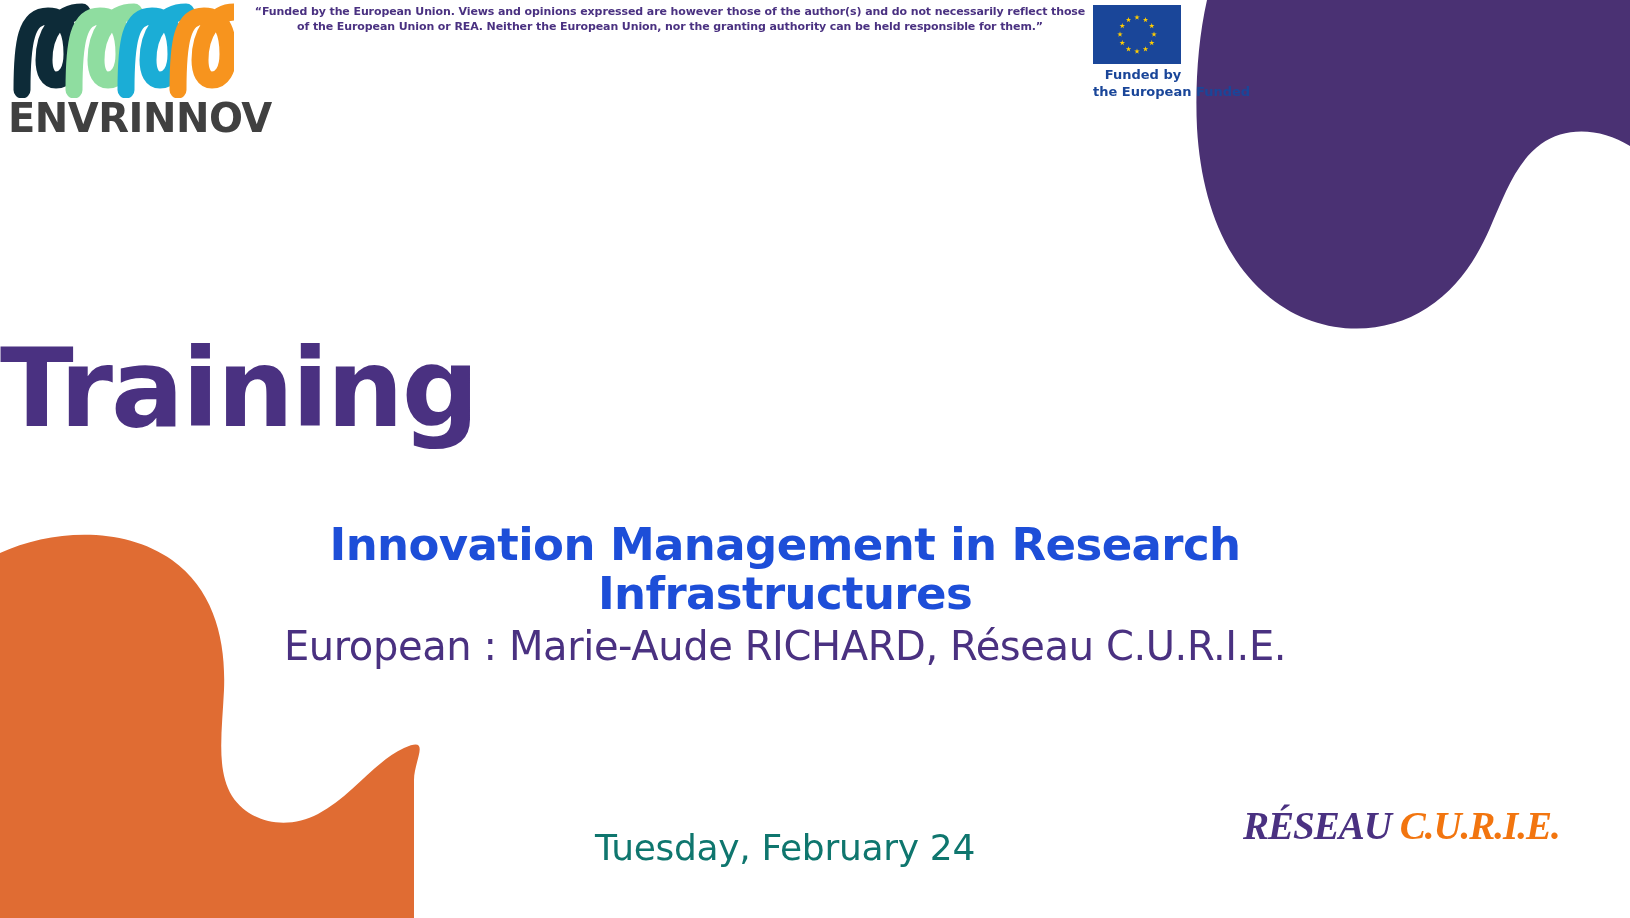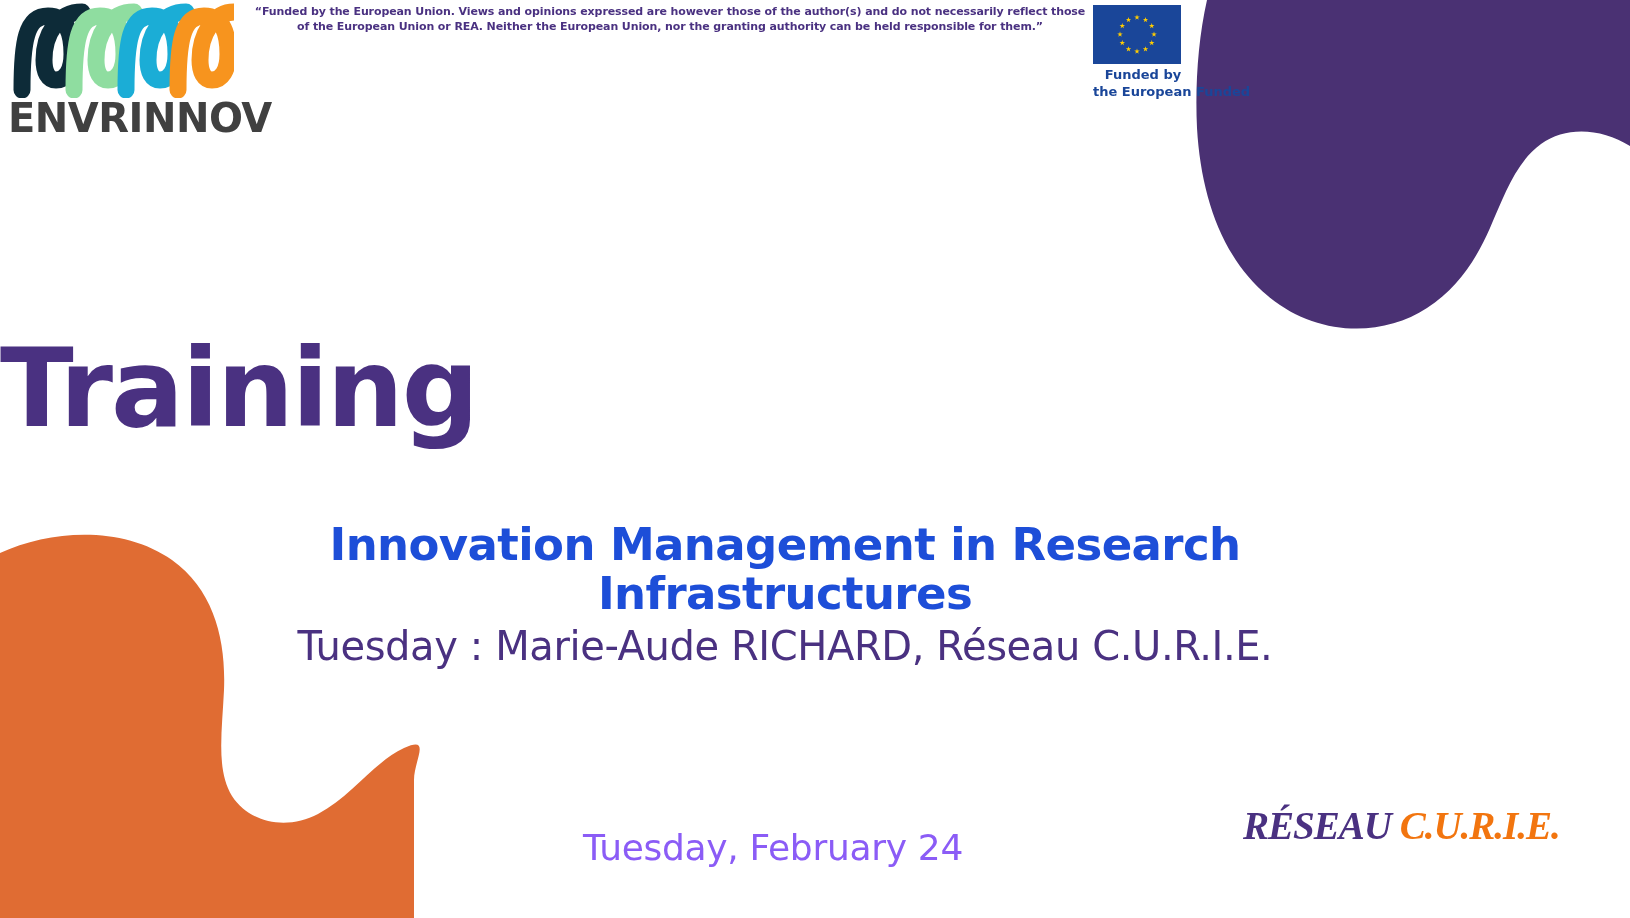"Tuesday : Marie-Aude RICHARD, Réseau" div.trainer-line { text: Tuesday -> European }
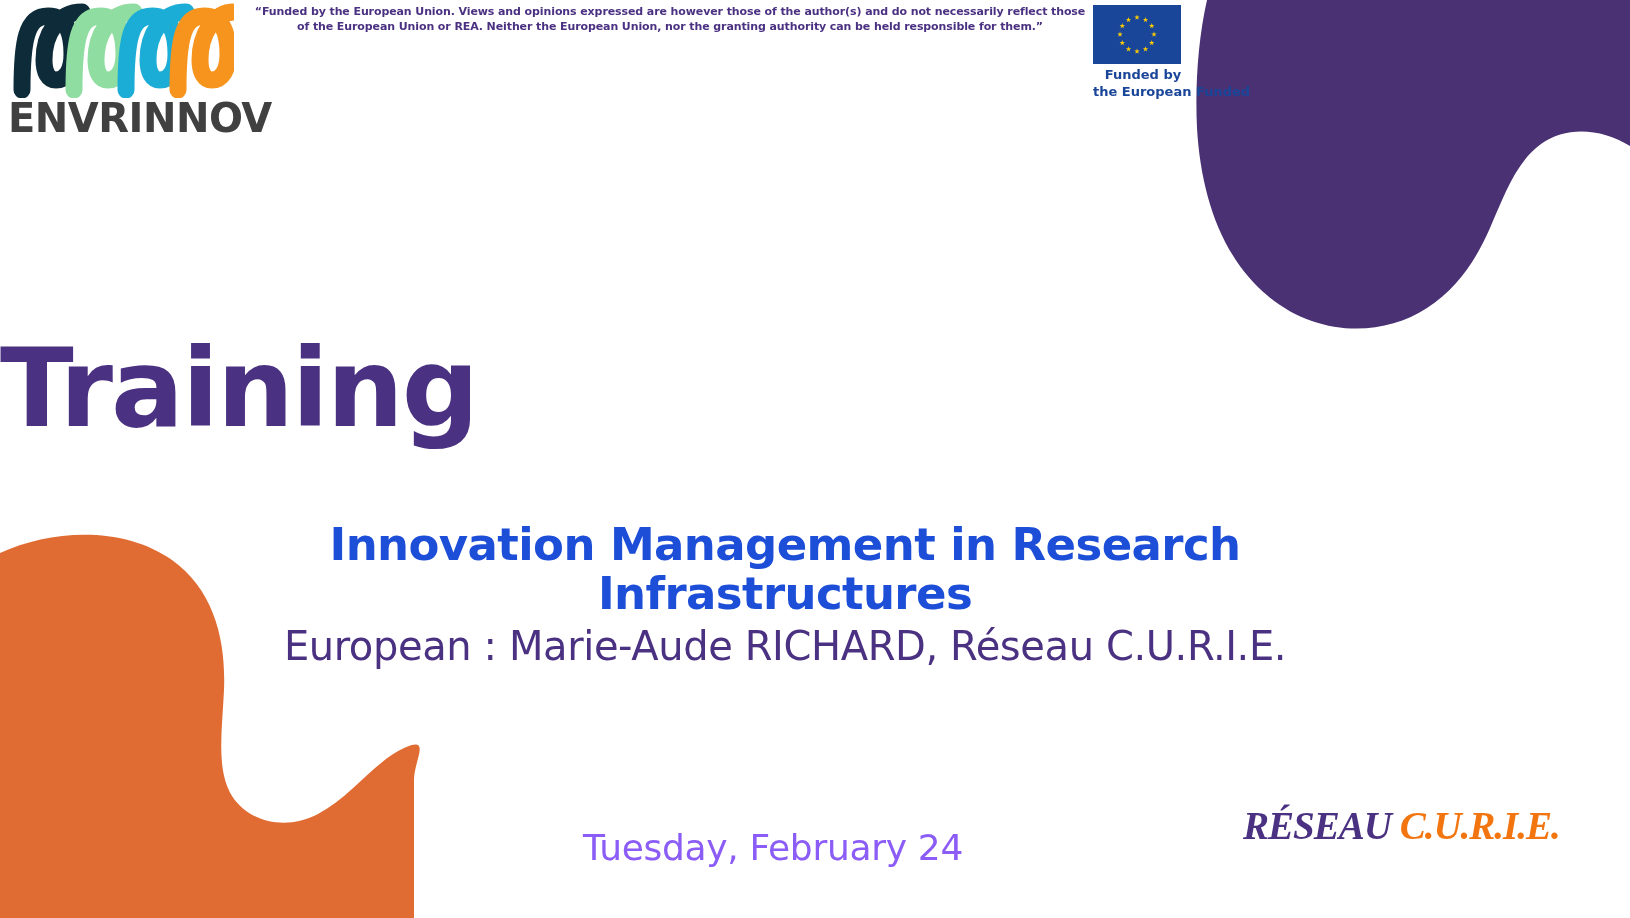"Tuesday, February 24" .date-line { color: #8b5cf6 -> #0f766e; left: 168px -> 180px }
